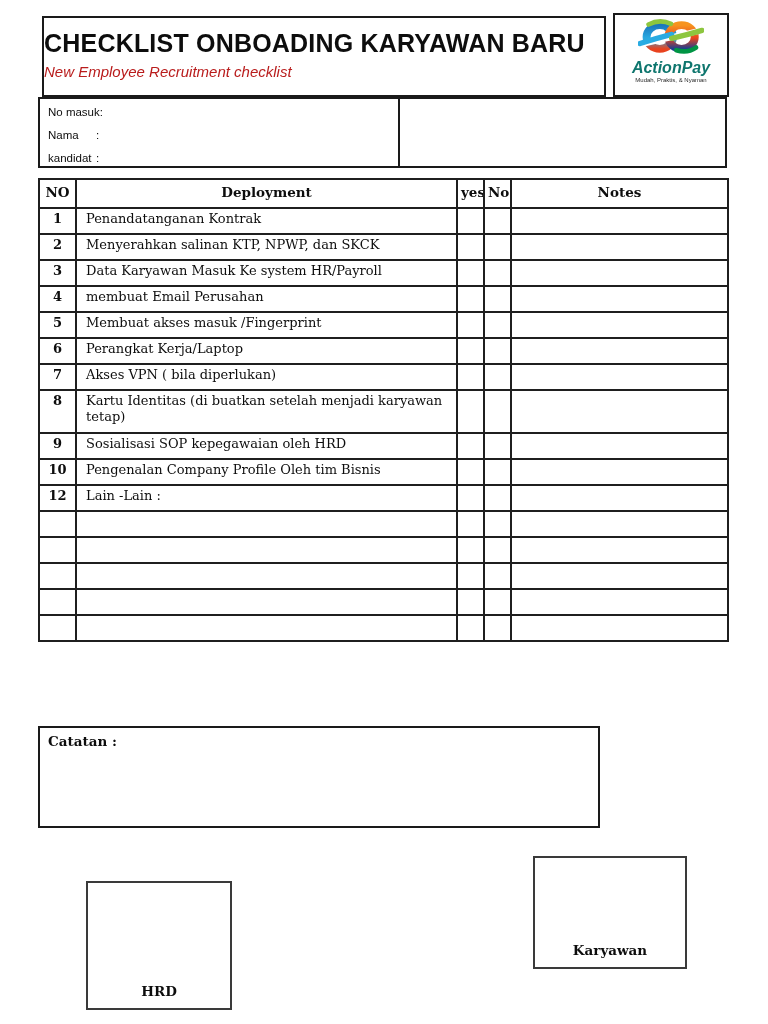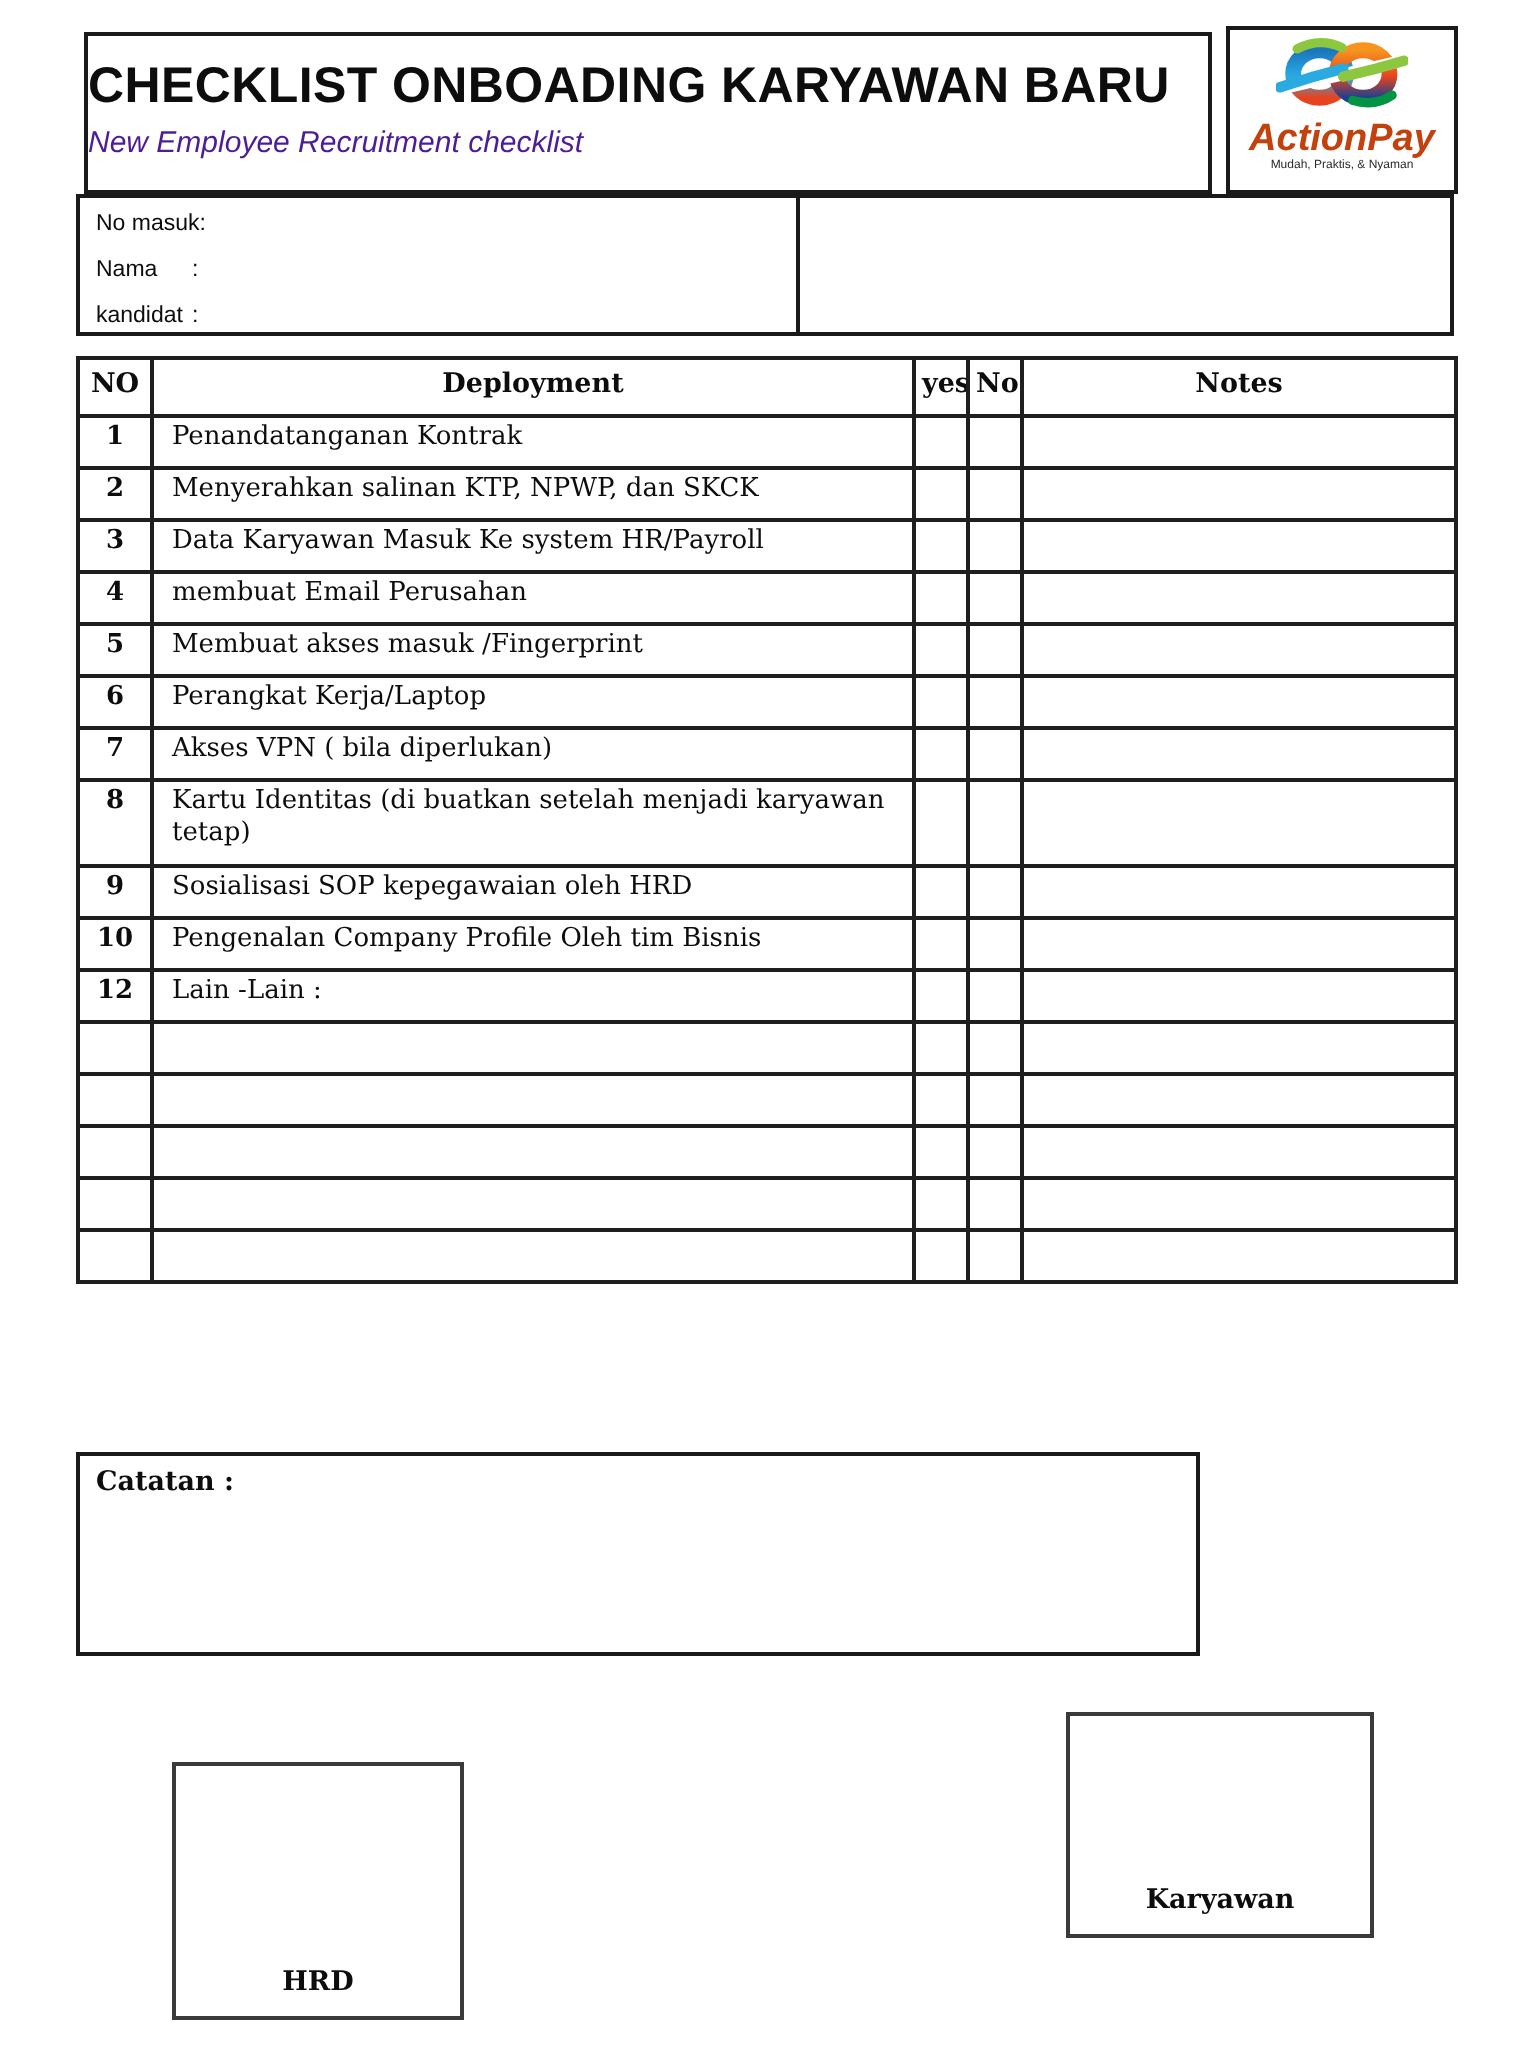"New Employee Recruitment checklist" .page-subtitle { color: #4c1d95 -> #b91c1c }
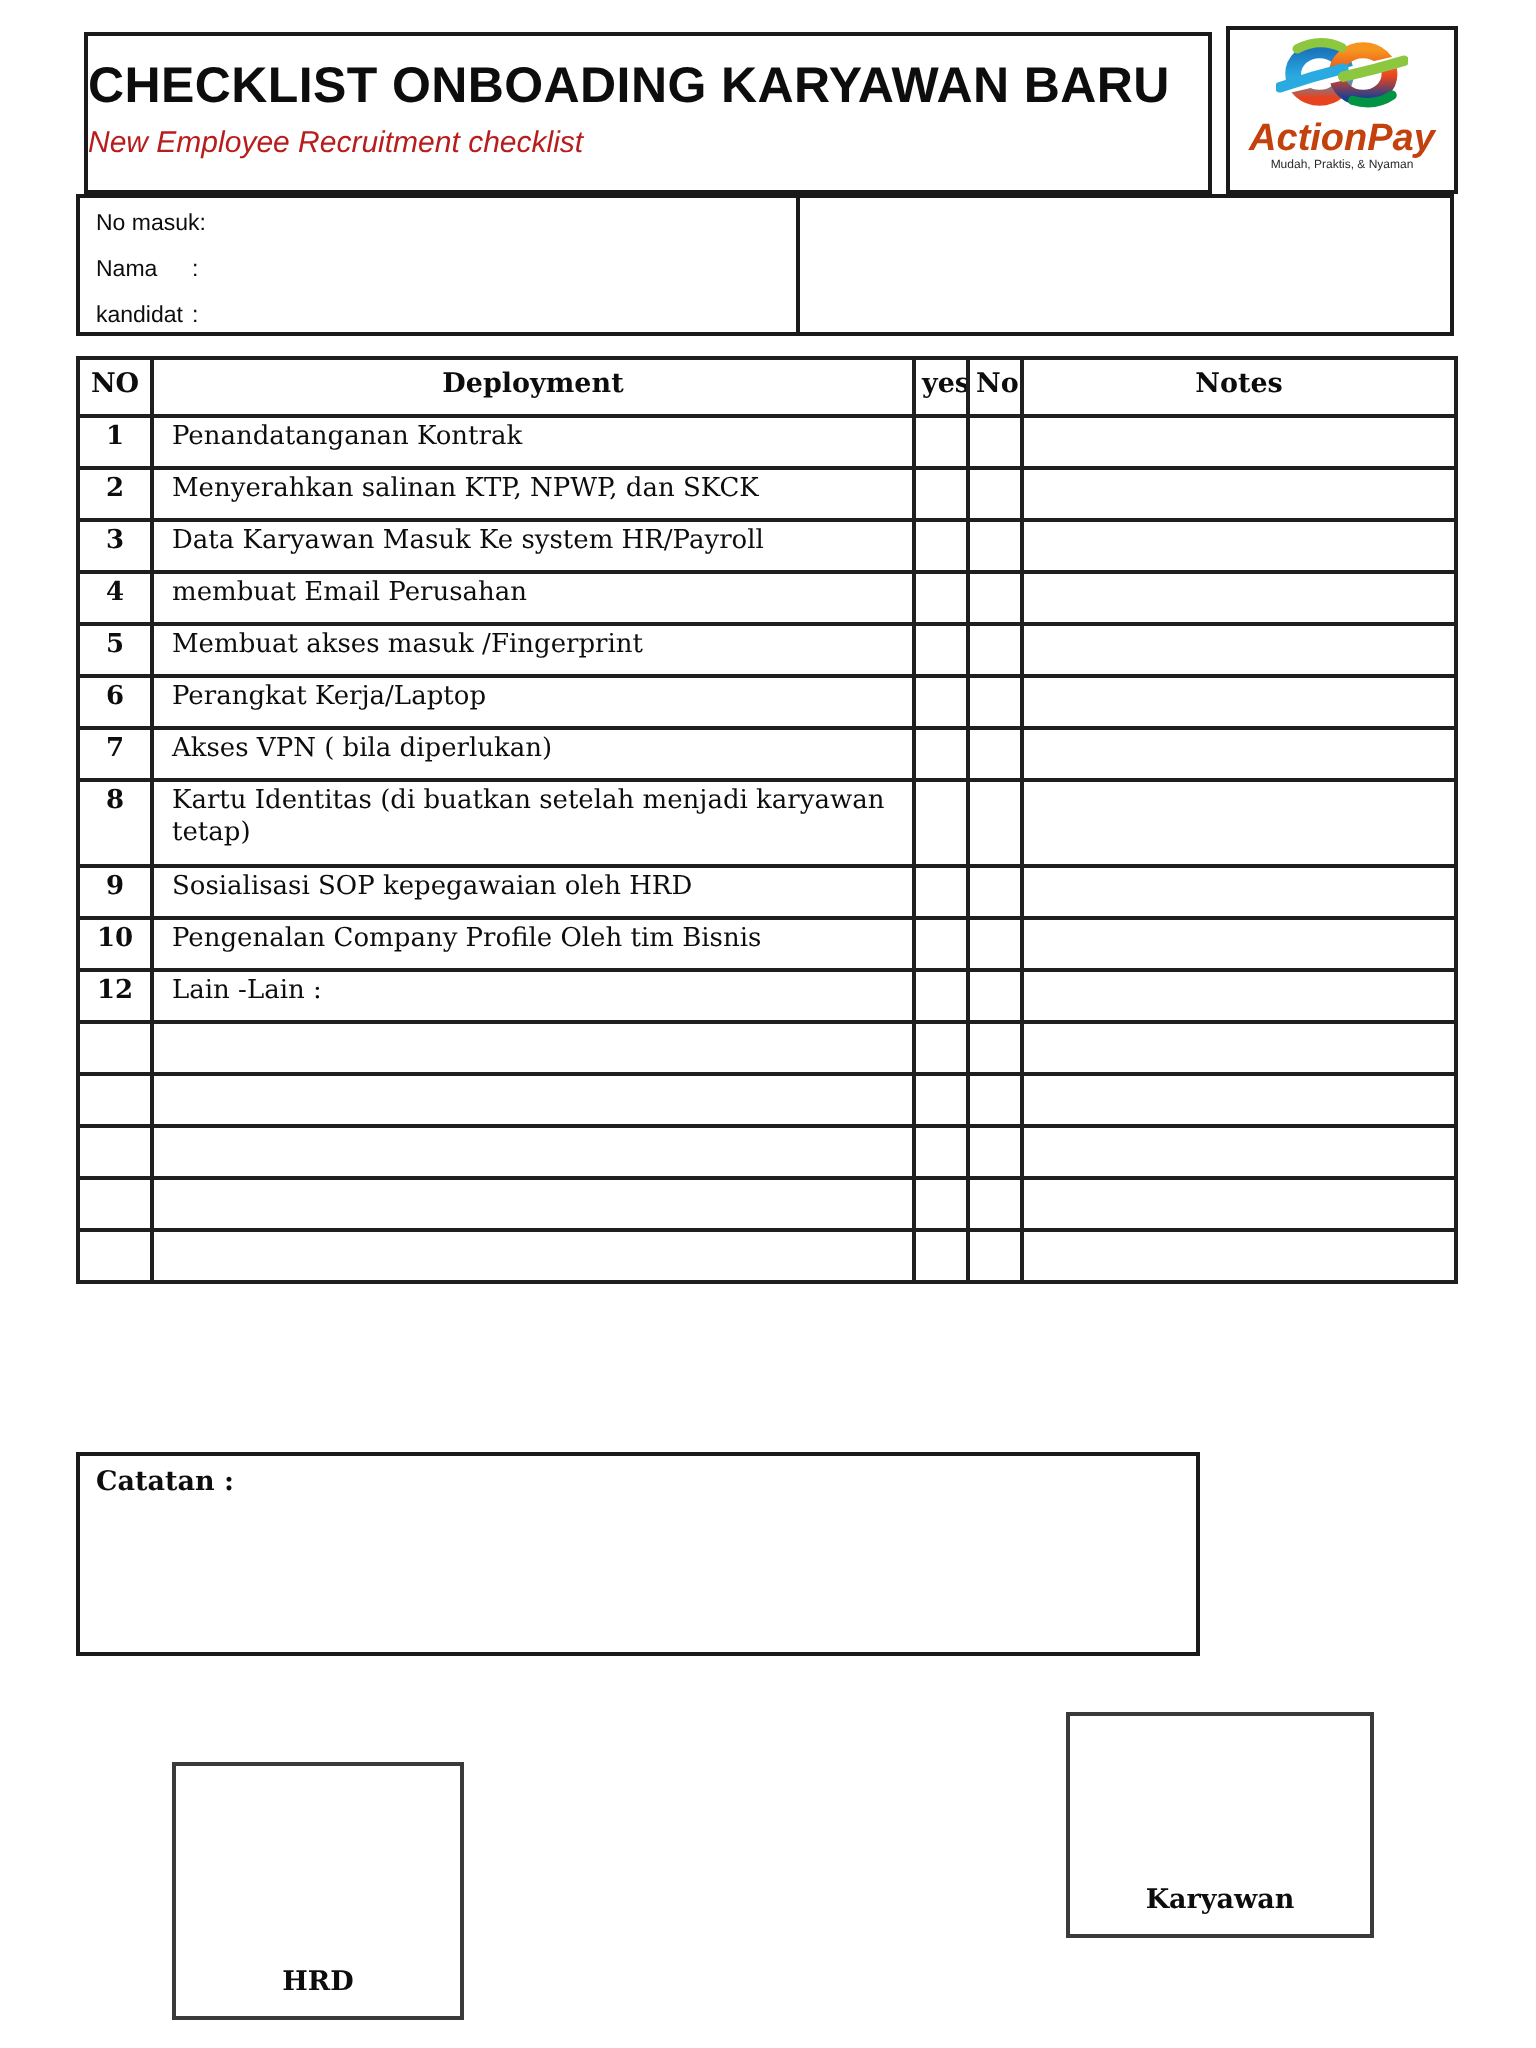"ActionPay" .logo-brand { color: #c2410c -> #0f766e; font-size: 19px -> 16px }
